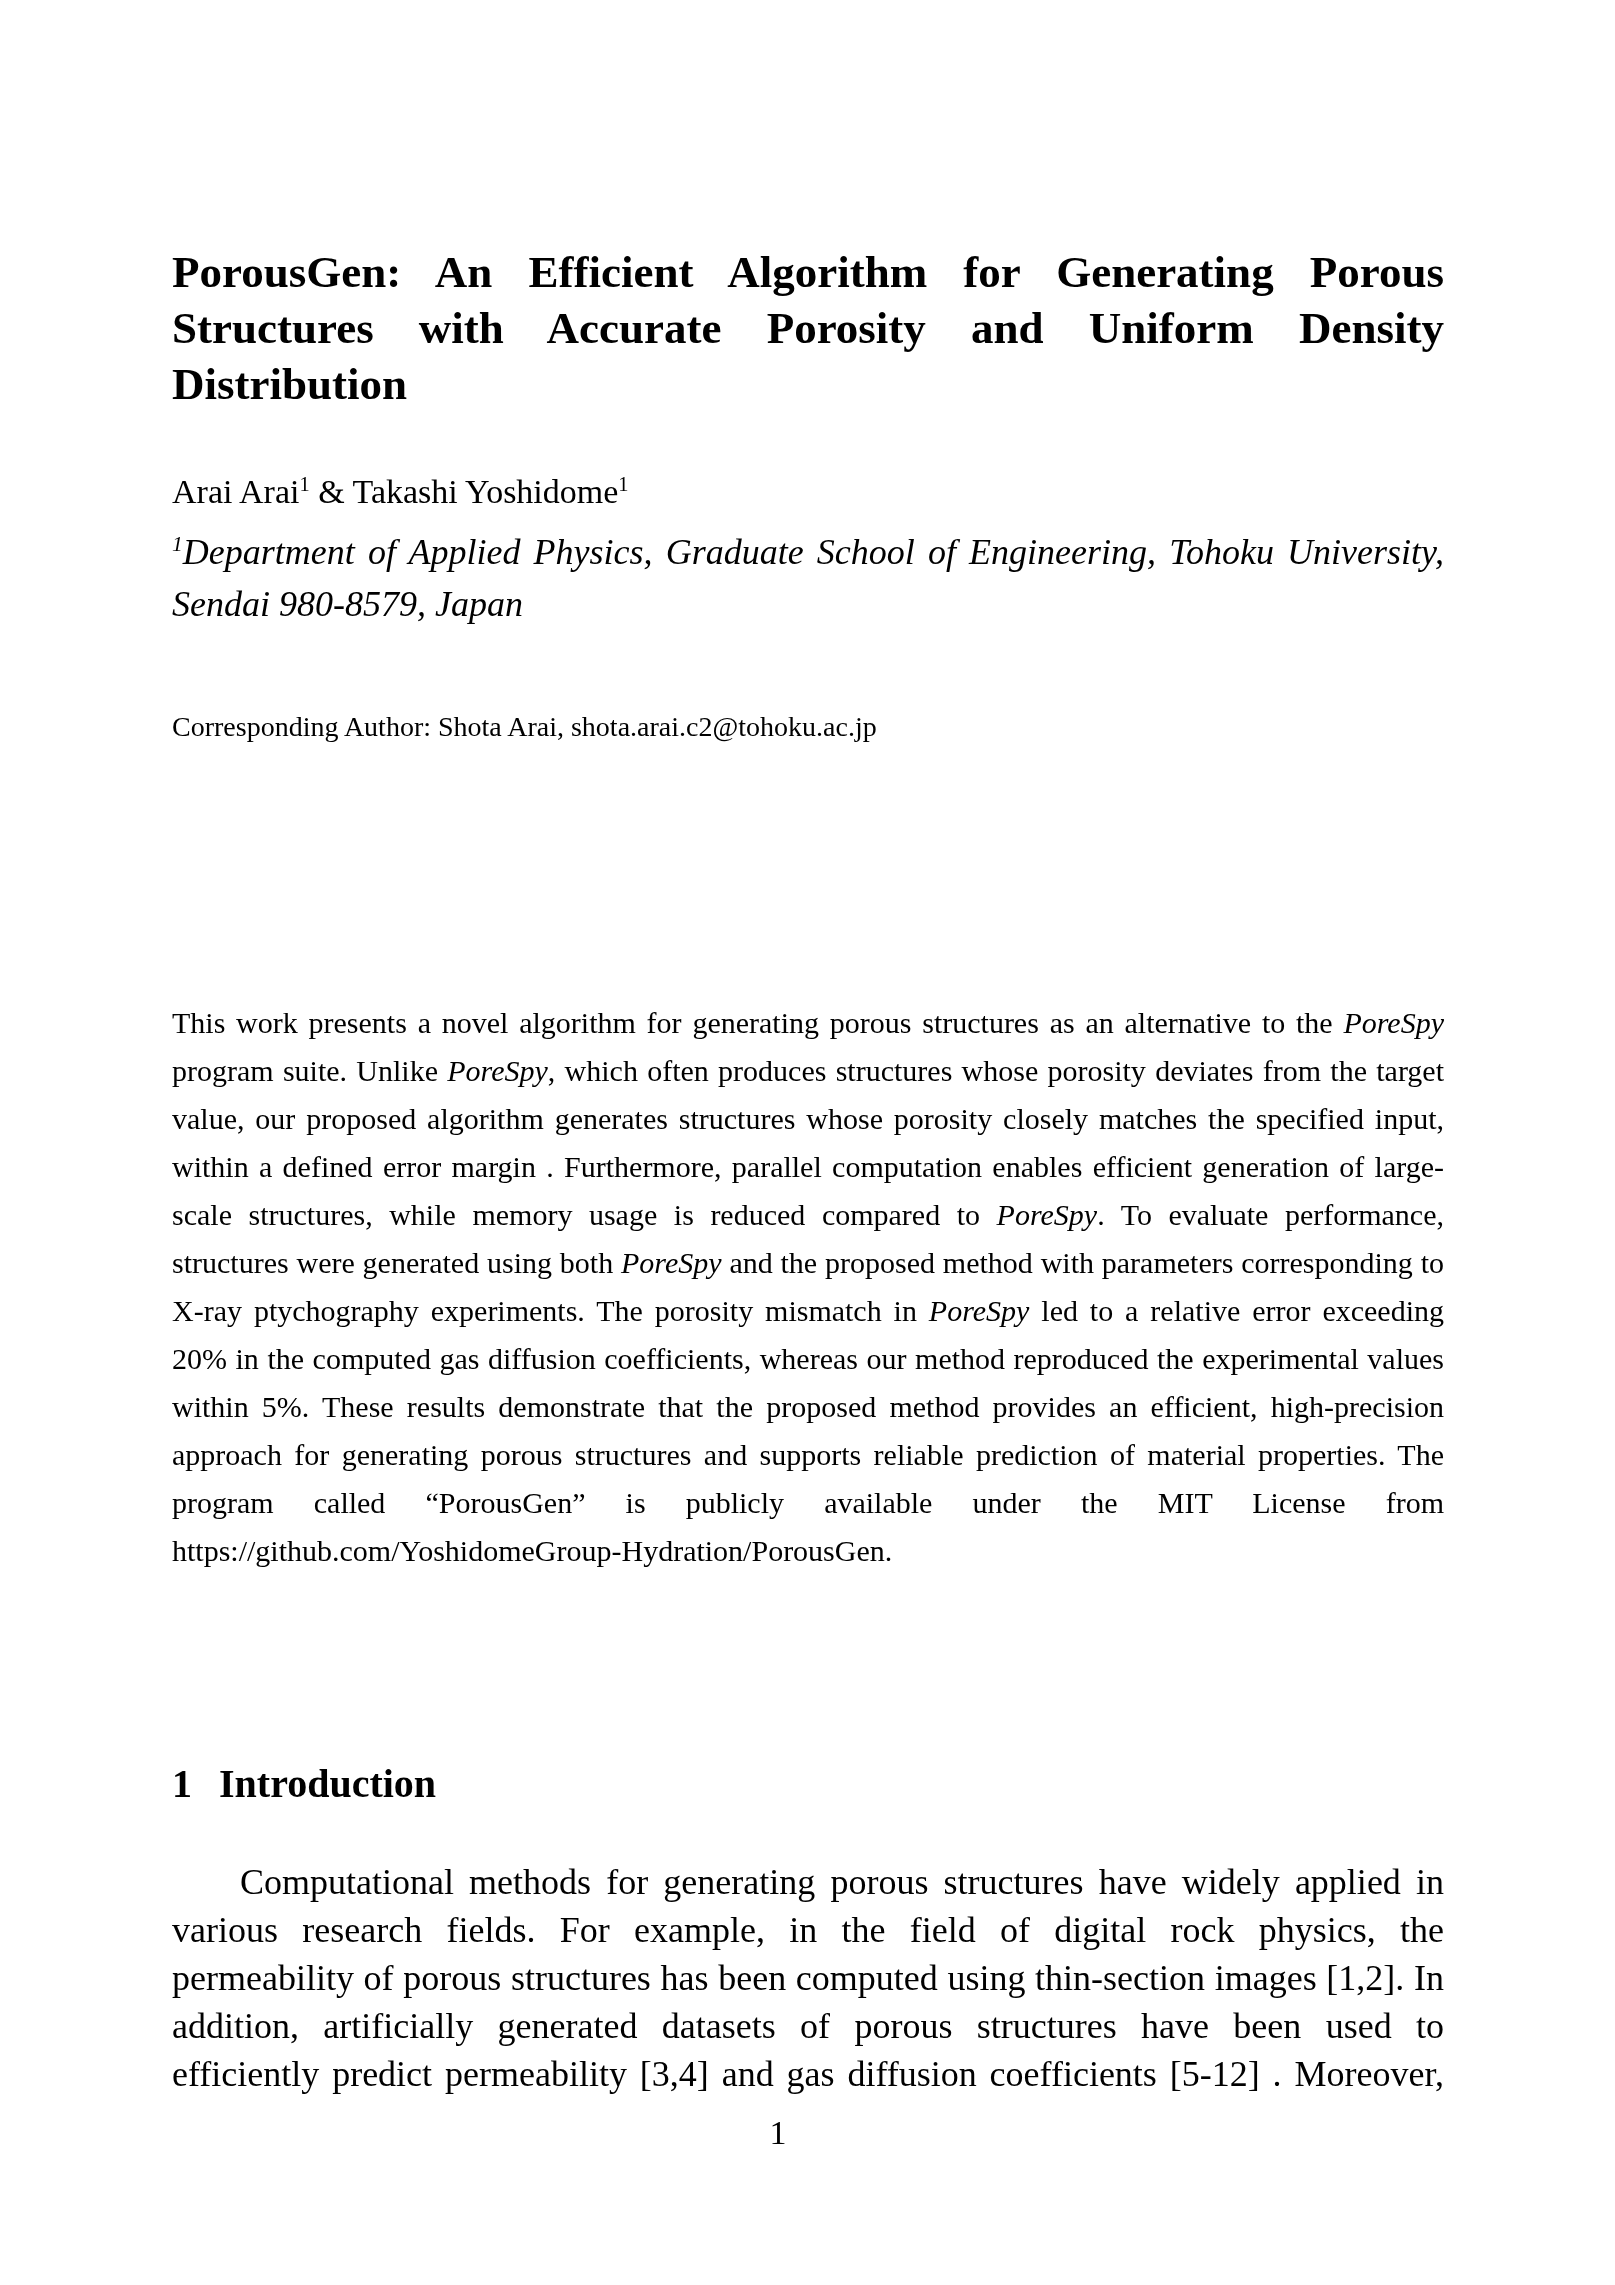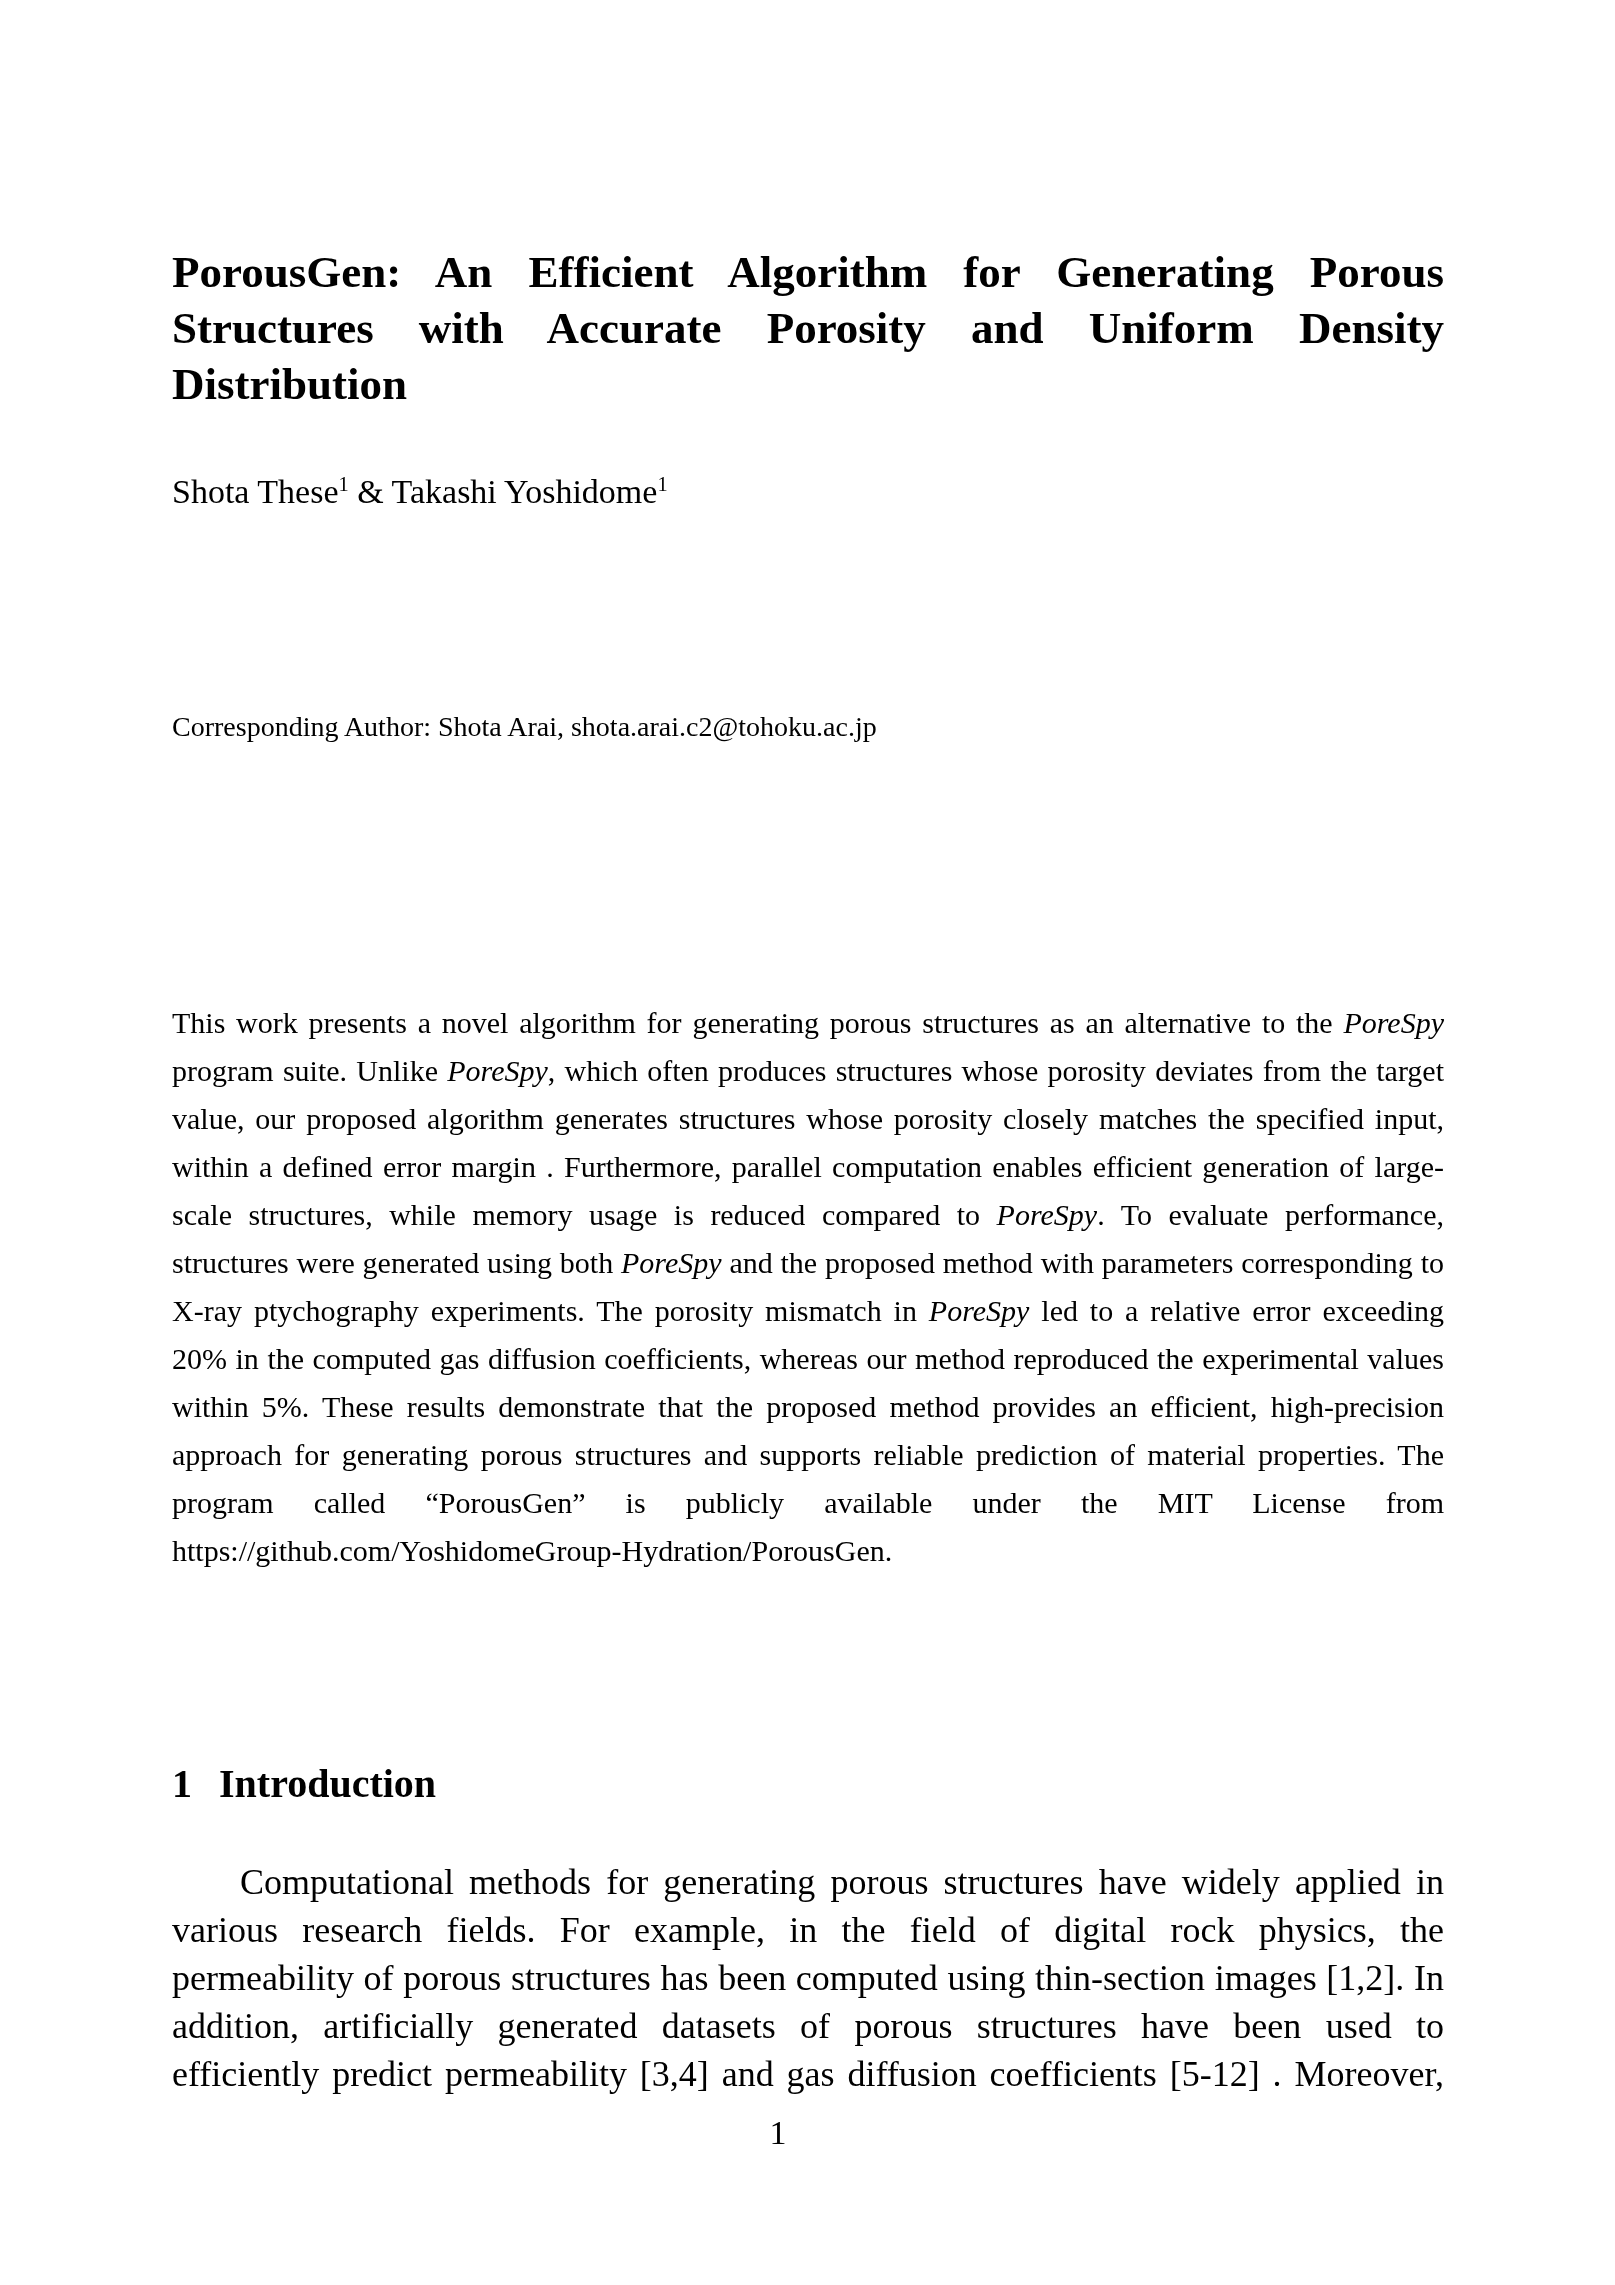"Shota These" span { text: Shota These -> Arai Arai }
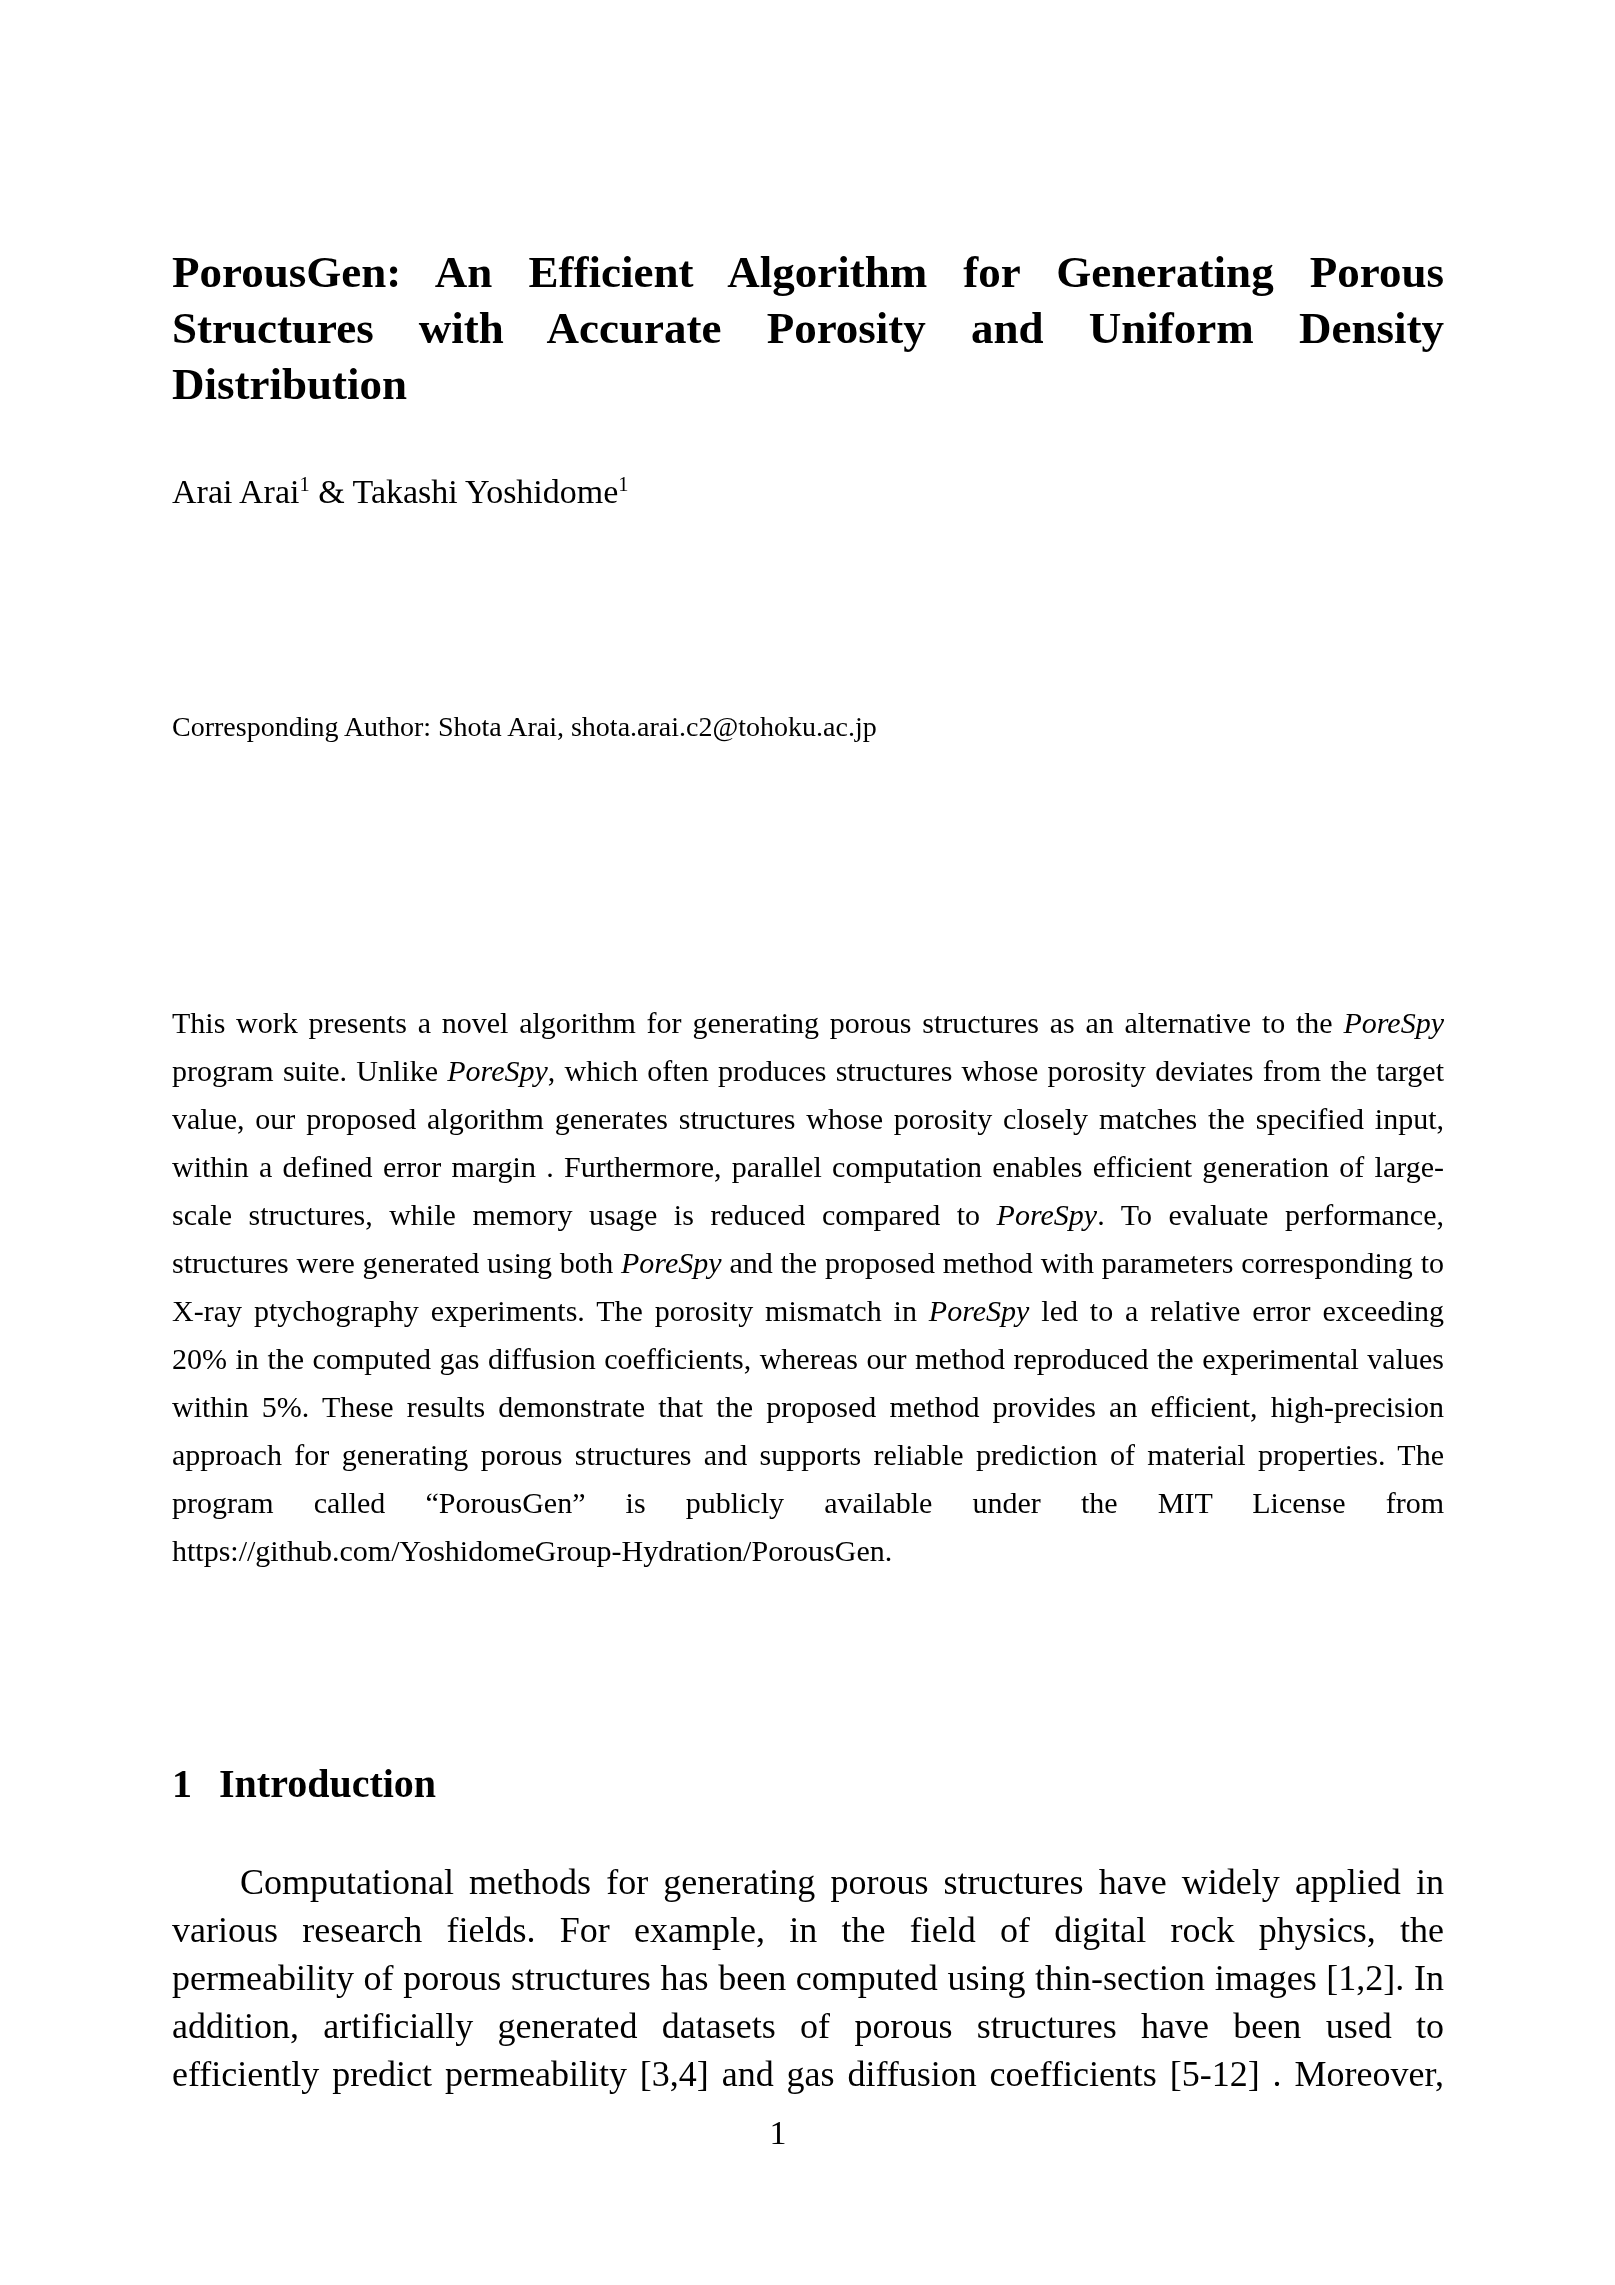"1Department of Applied Physics, Graduate" p.block { html: none -> <p><span>1</span><span>Department of Applied Physics, Graduate School of Engineering, Tohoku University, Sendai 980-8579, Japan</span></p> }
